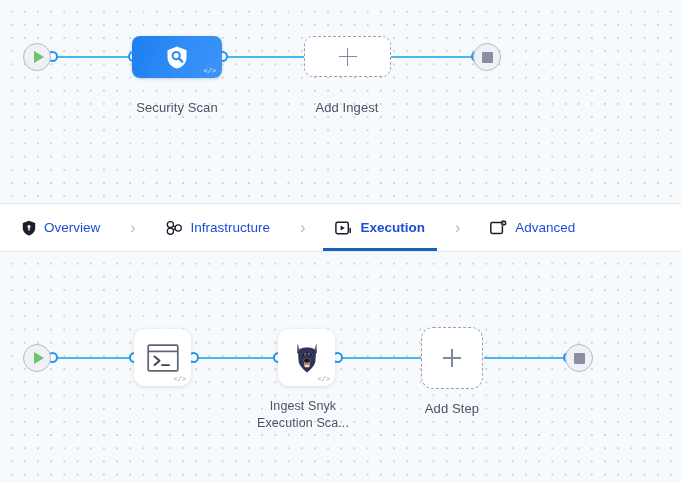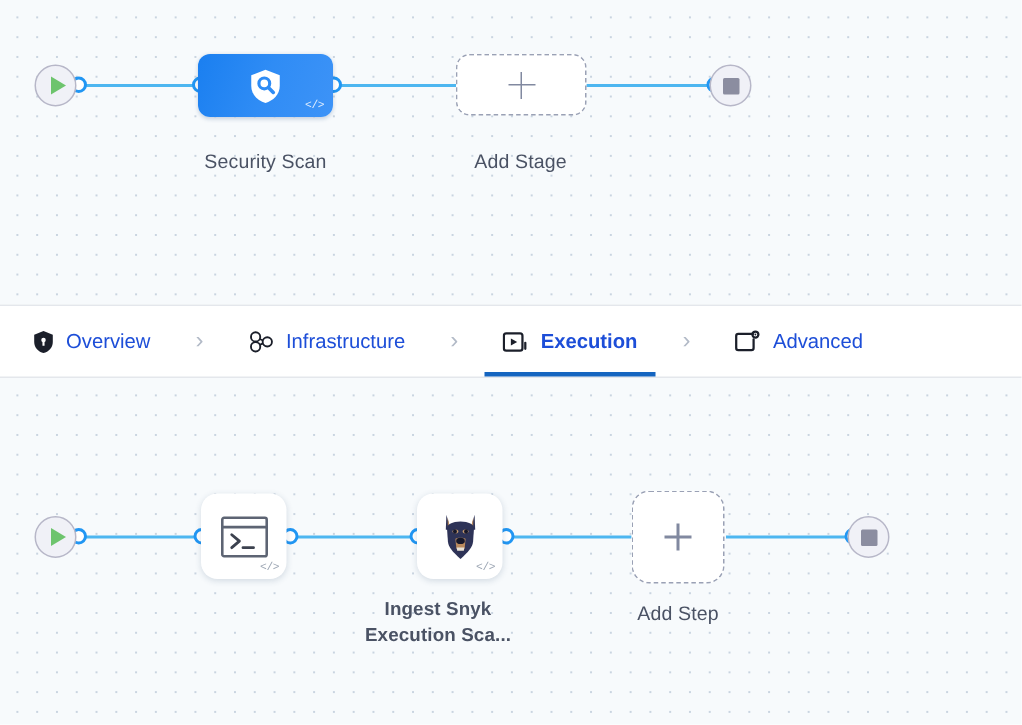"Add Stage" div.node-label { text: Stage -> Ingest }
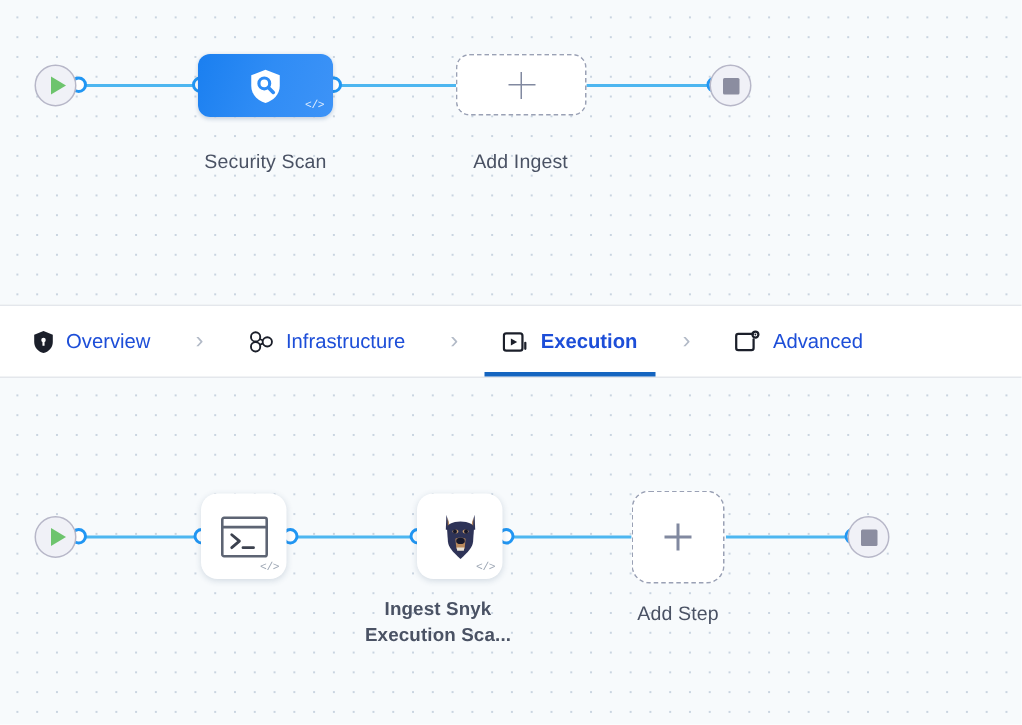"Ingest Snyk" div.node-label { font-weight: bold -> none; left: 222px -> 233px }
